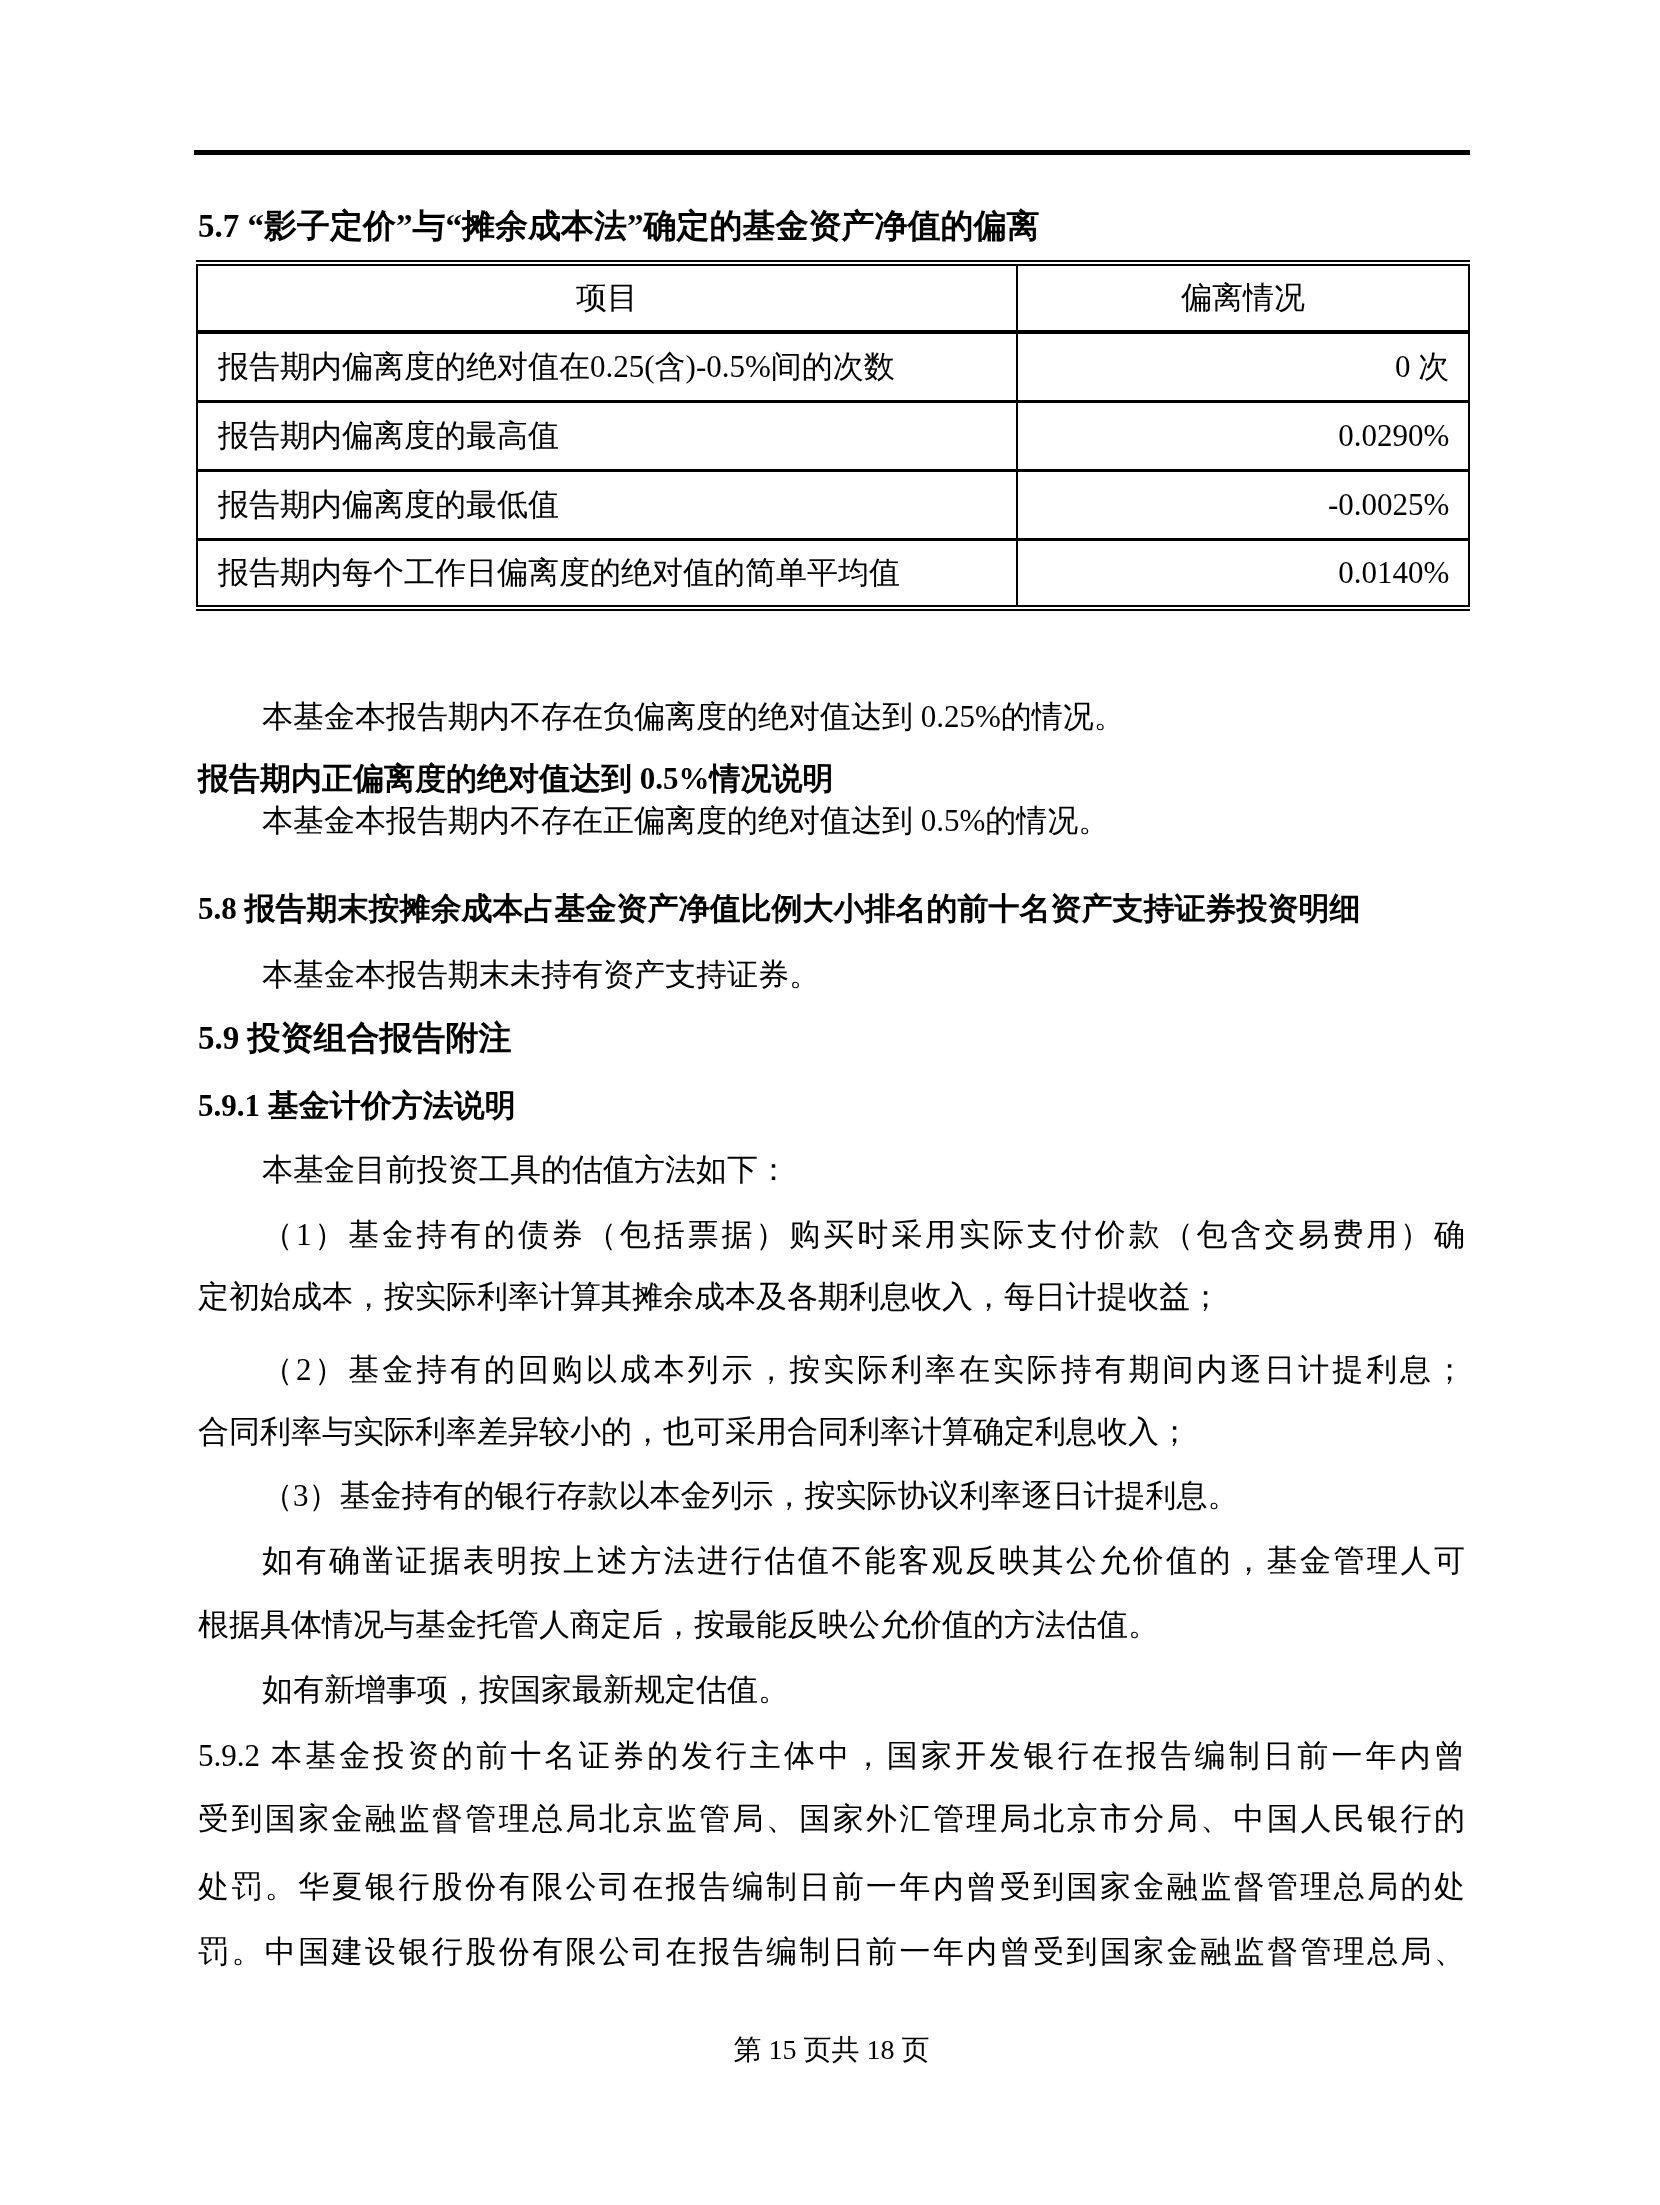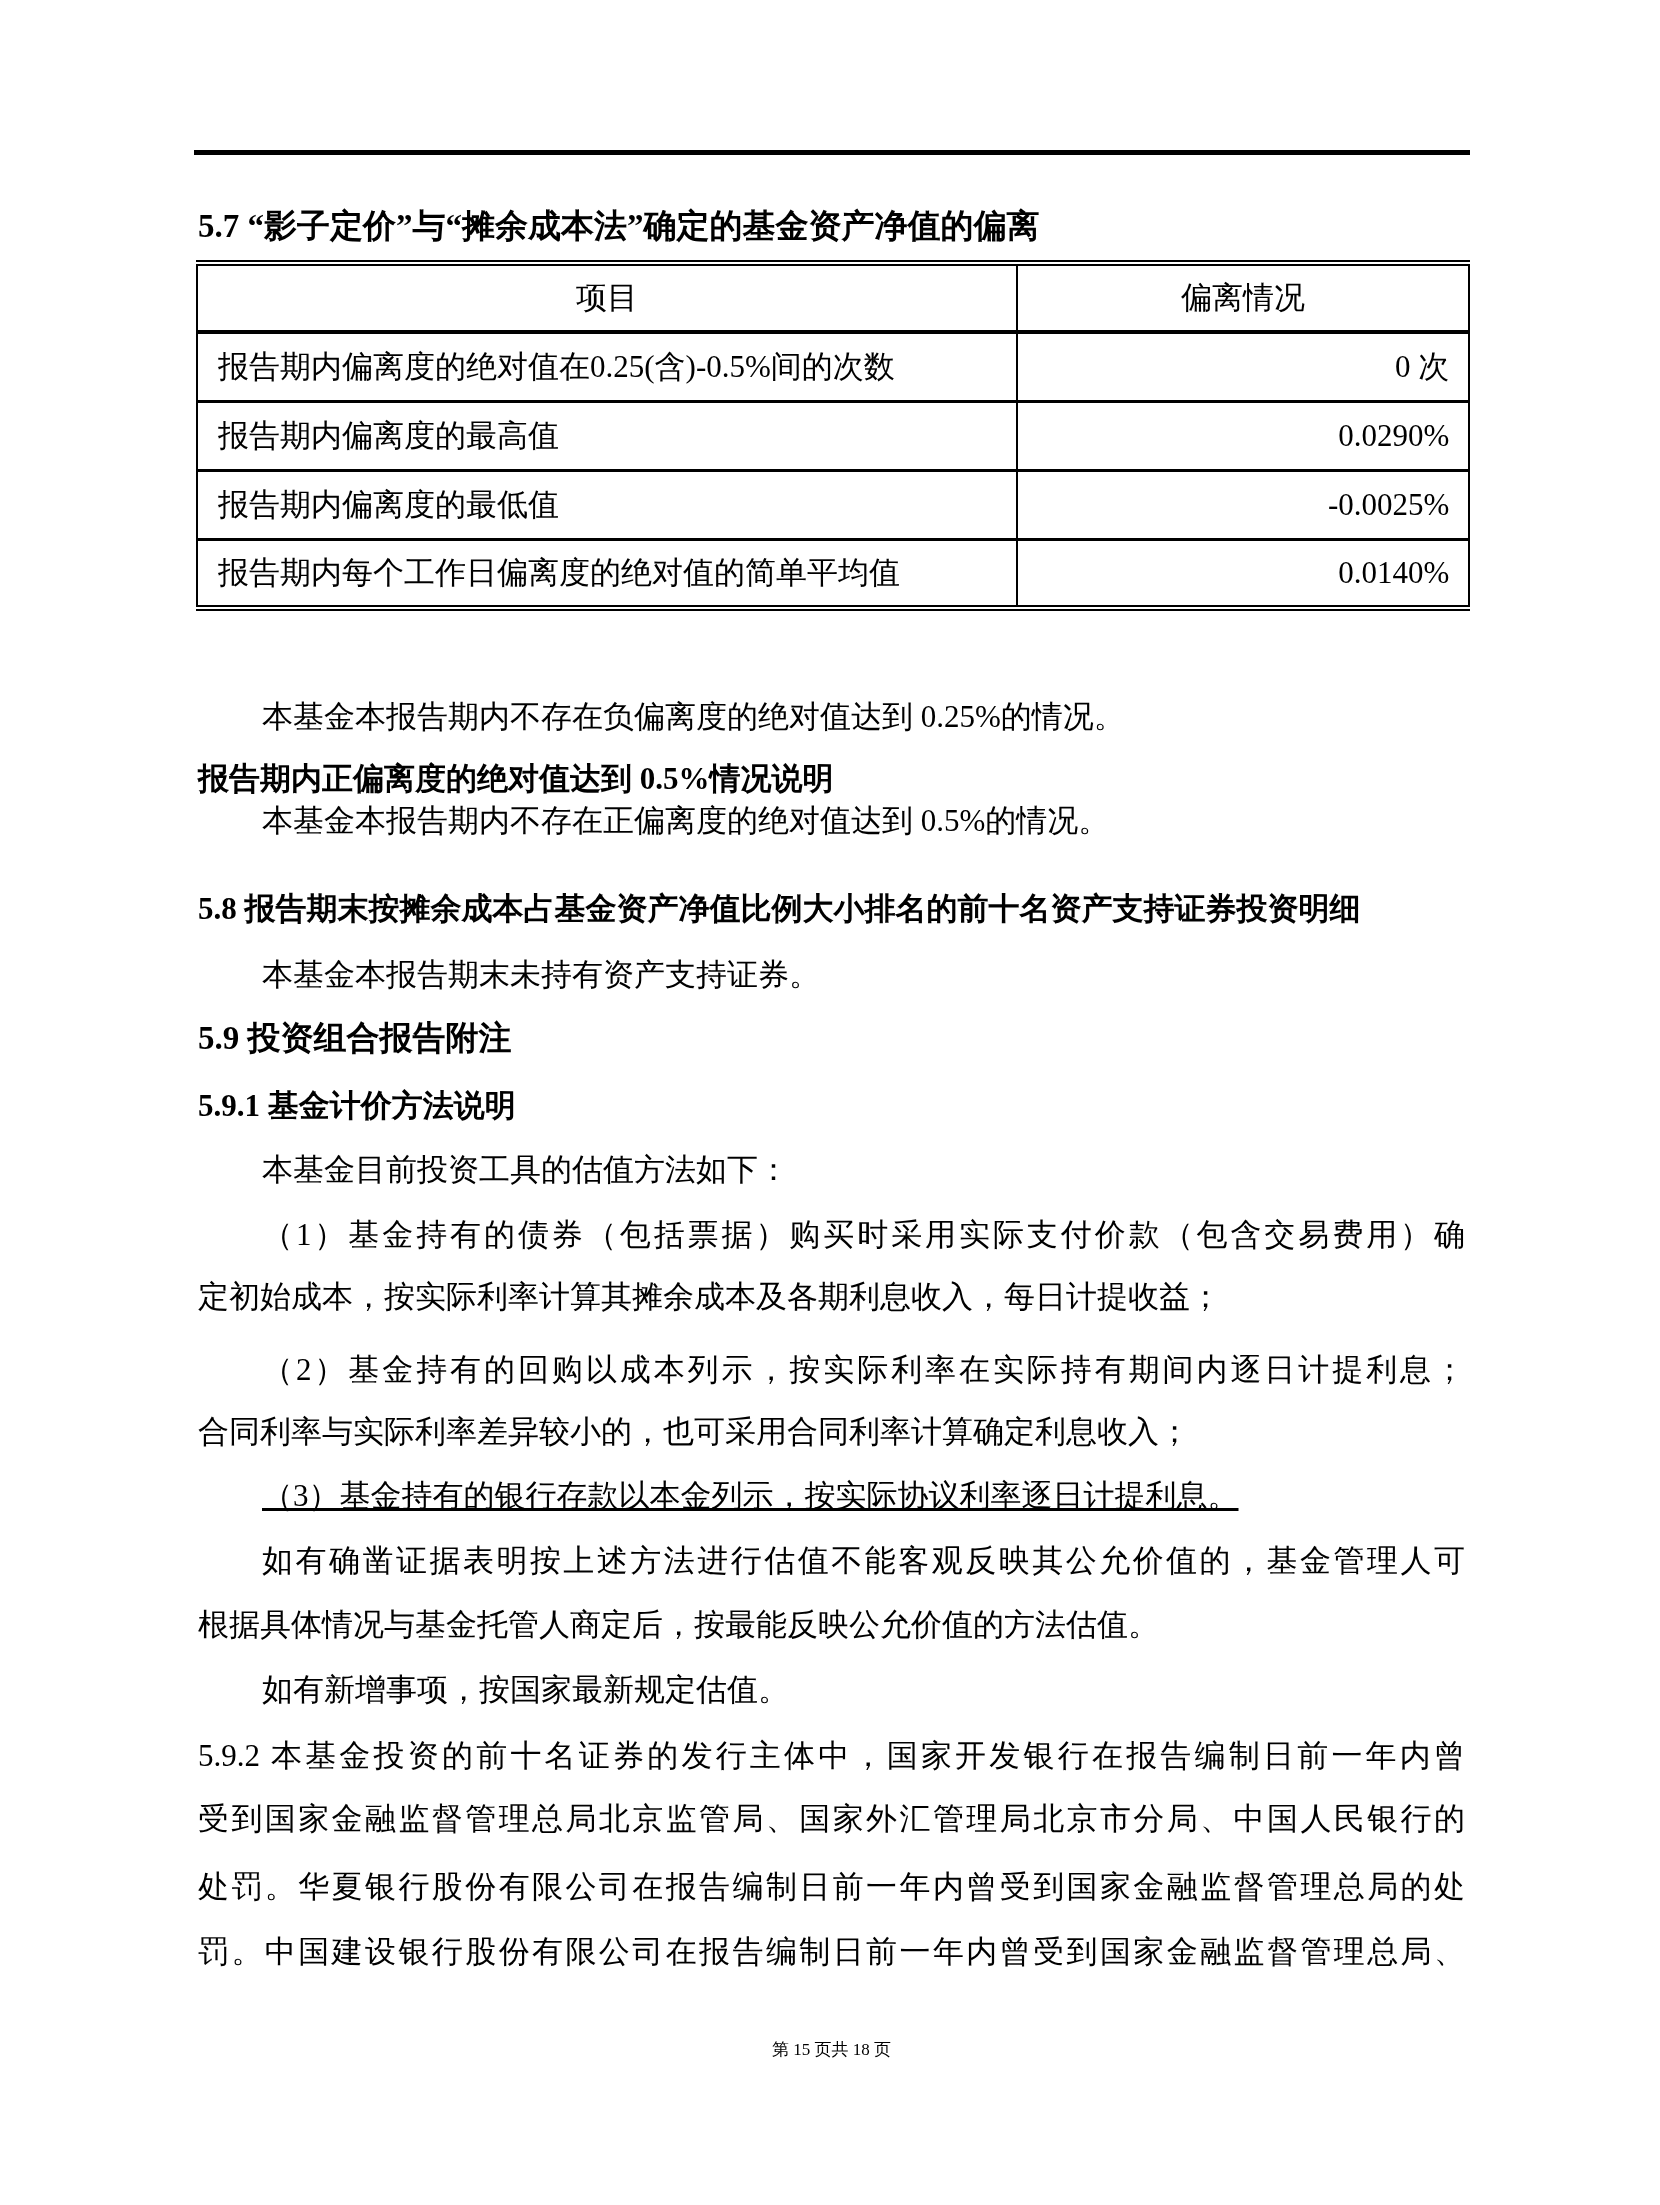"（3）基金持有的银行存款以本金列示，按实际协议利率逐日计提利息。" #item3 { text-decoration: underline -> none }
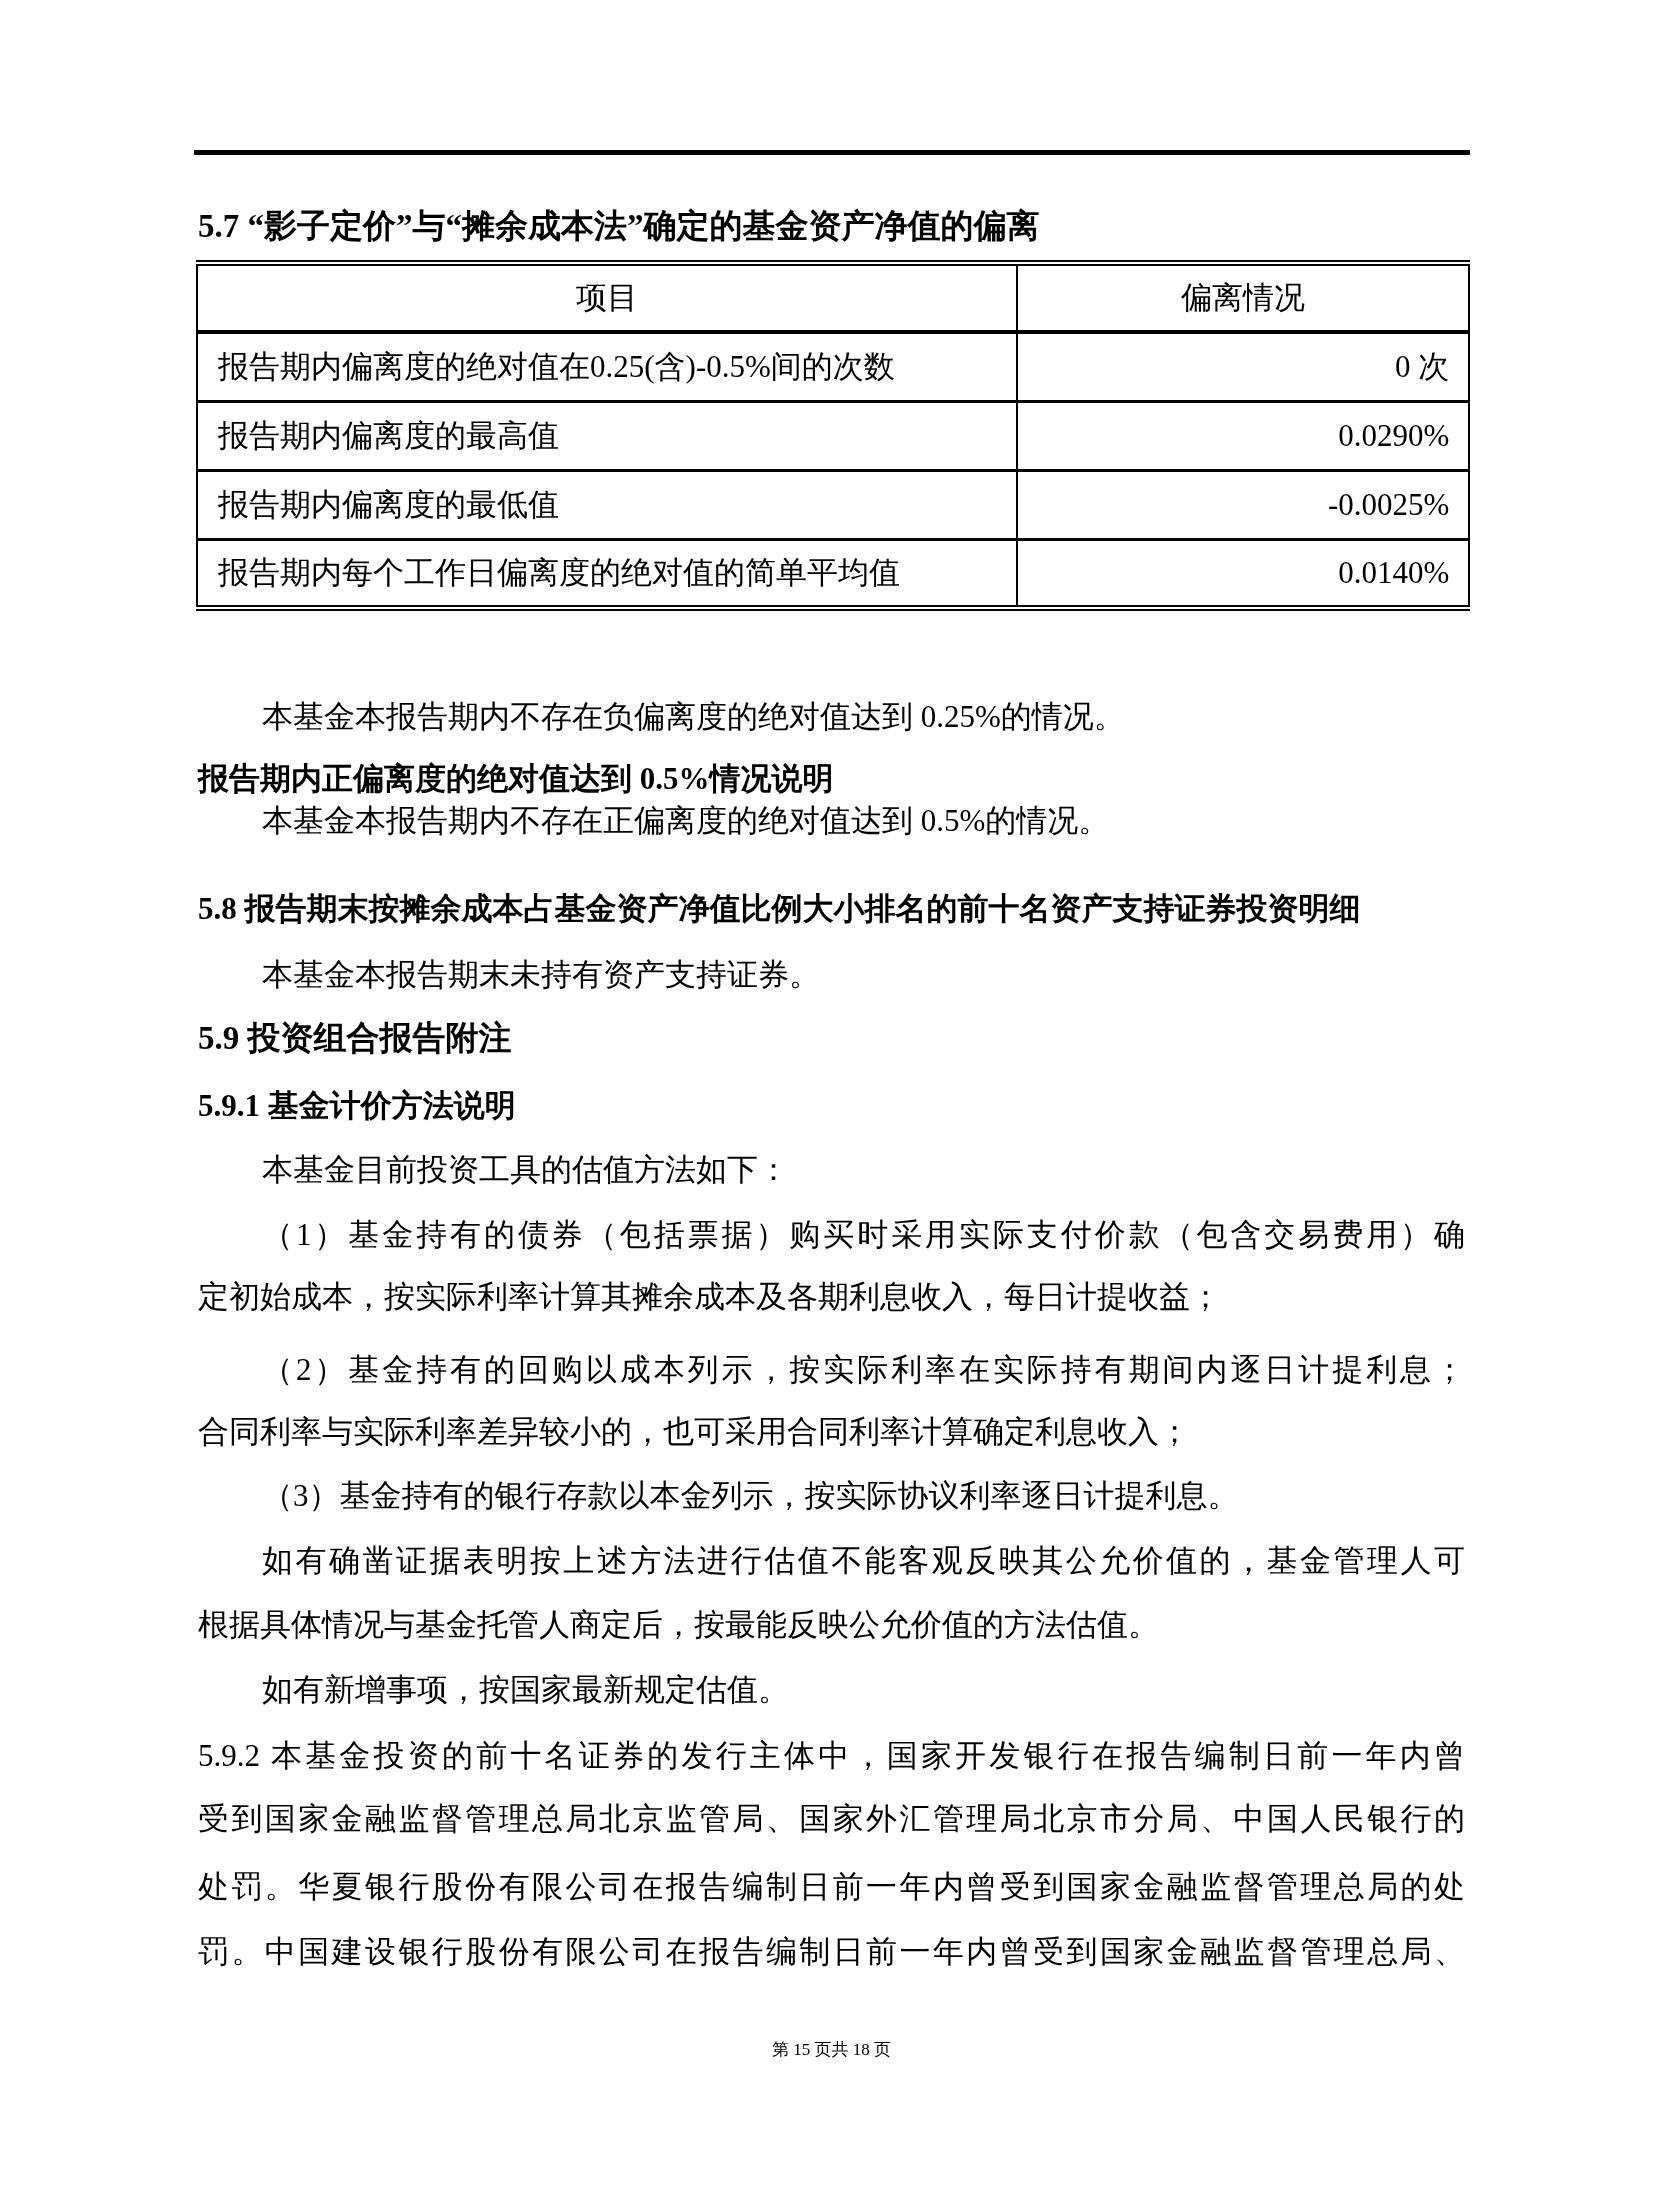"第 15 页共 18 页" #footer { font-size: 17px -> 28px }
